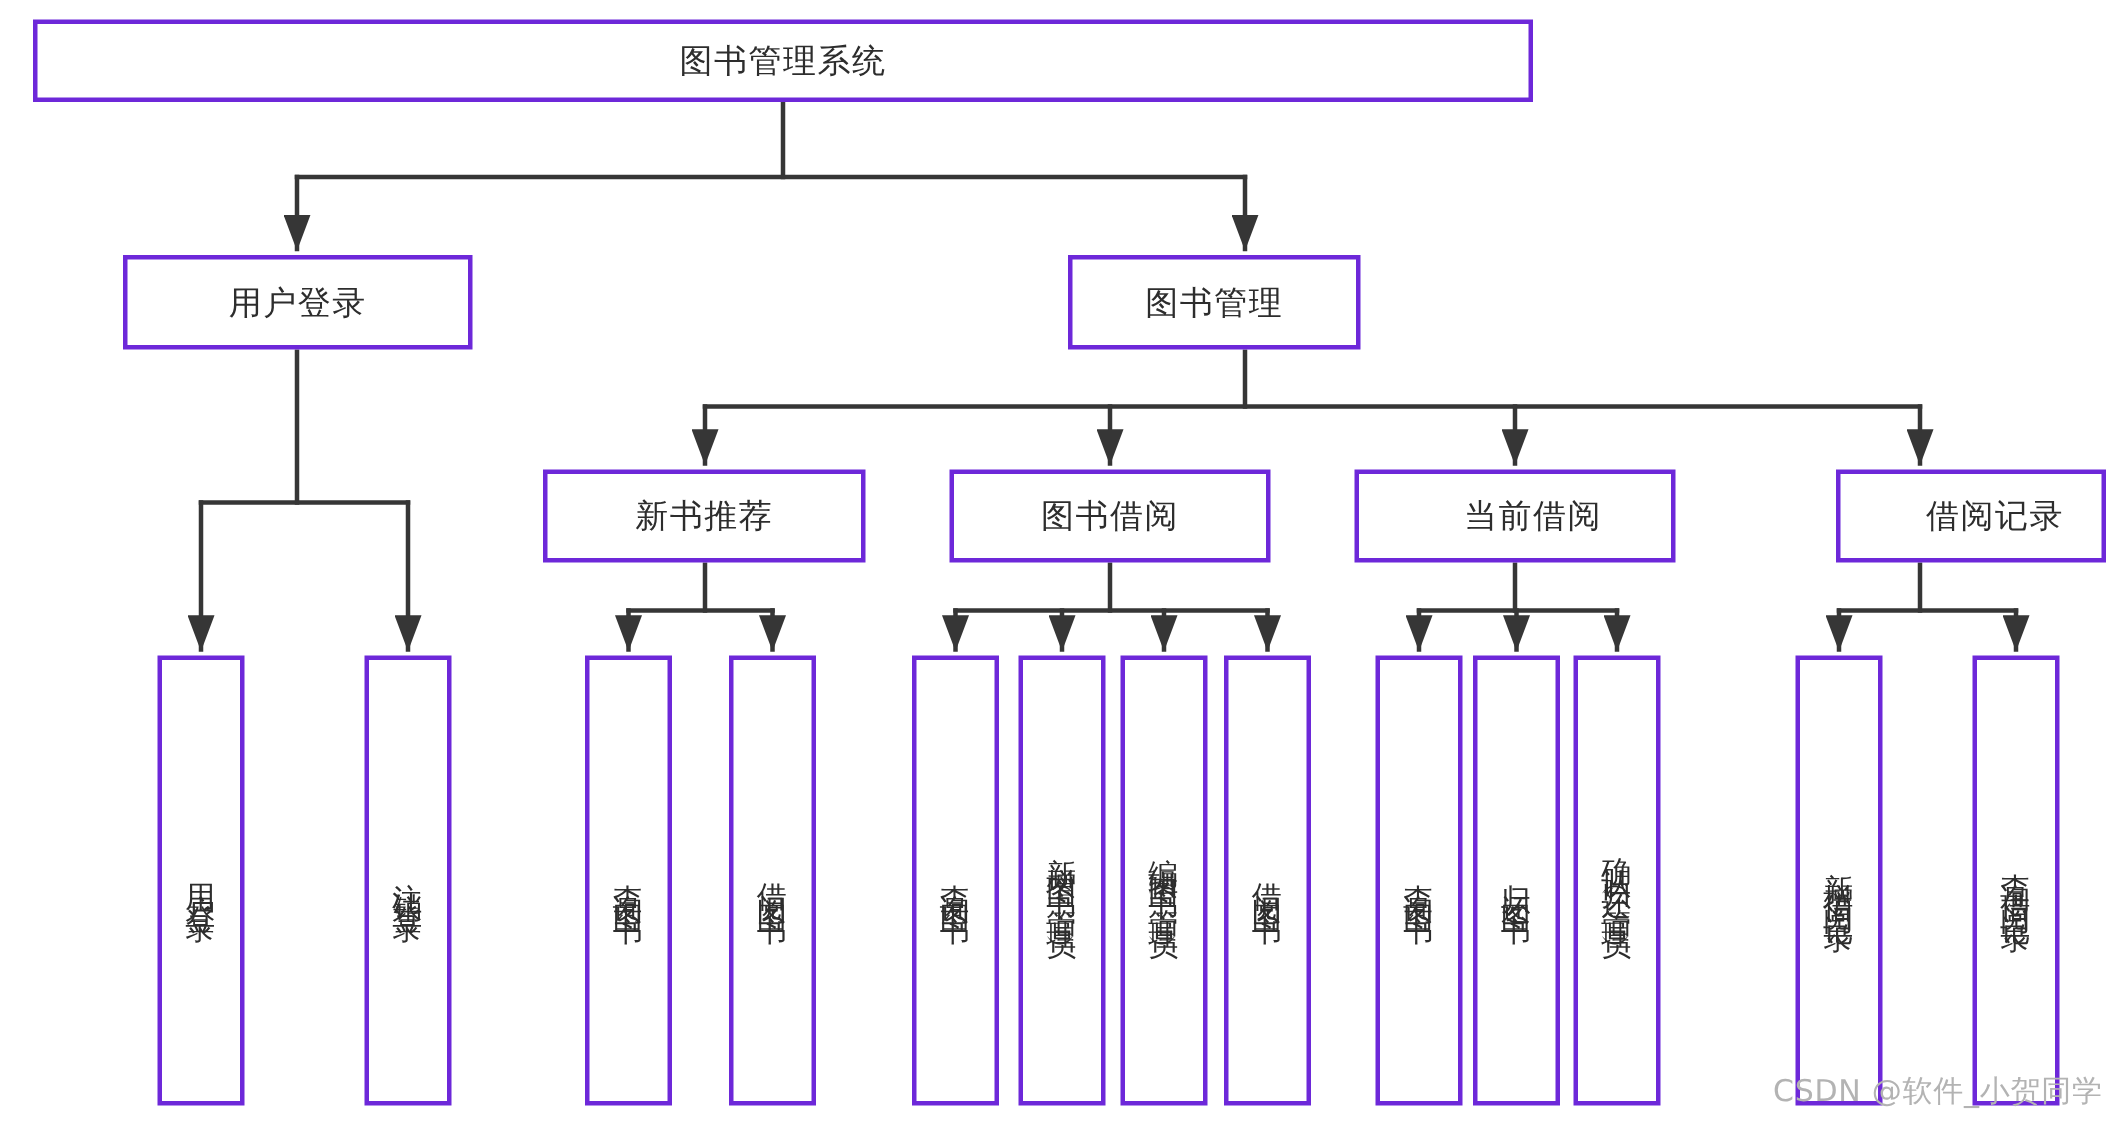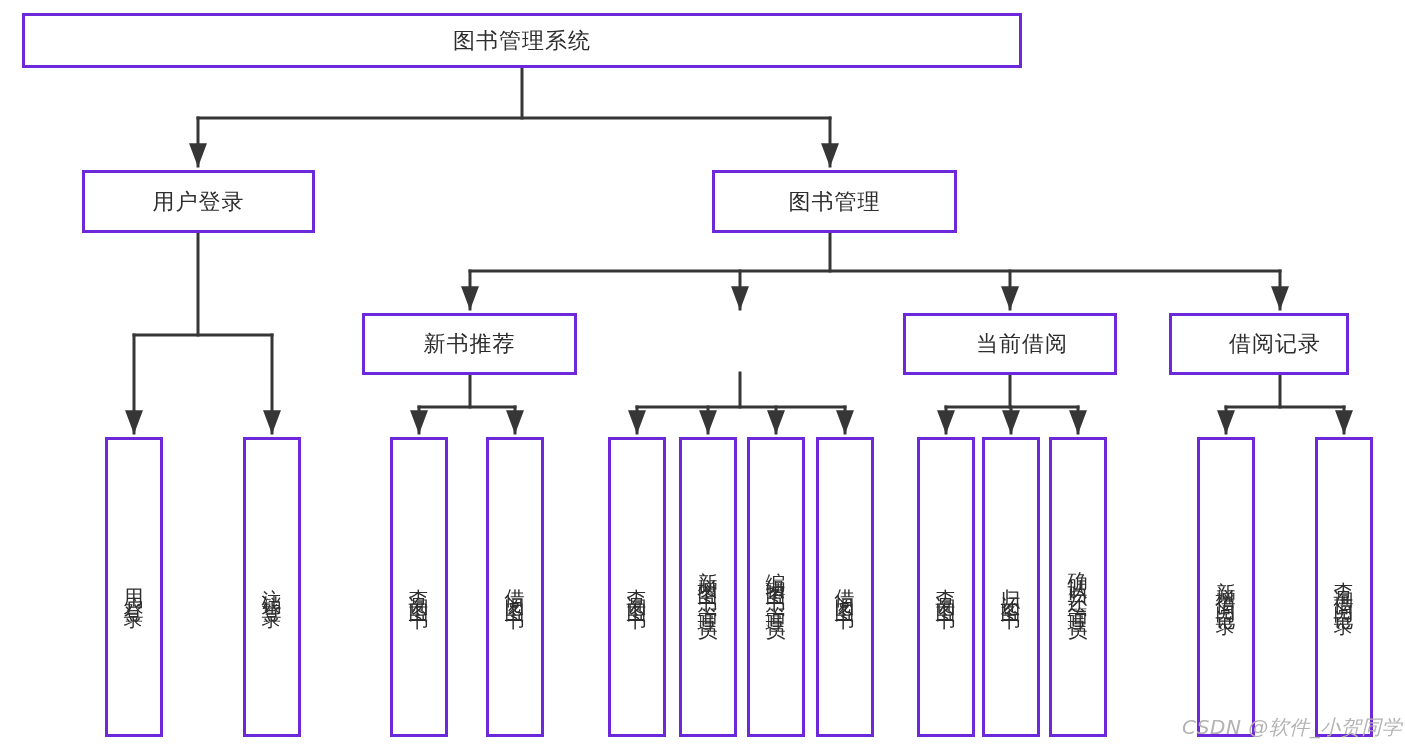"图书管理" div.box { width: 245px -> 195px }
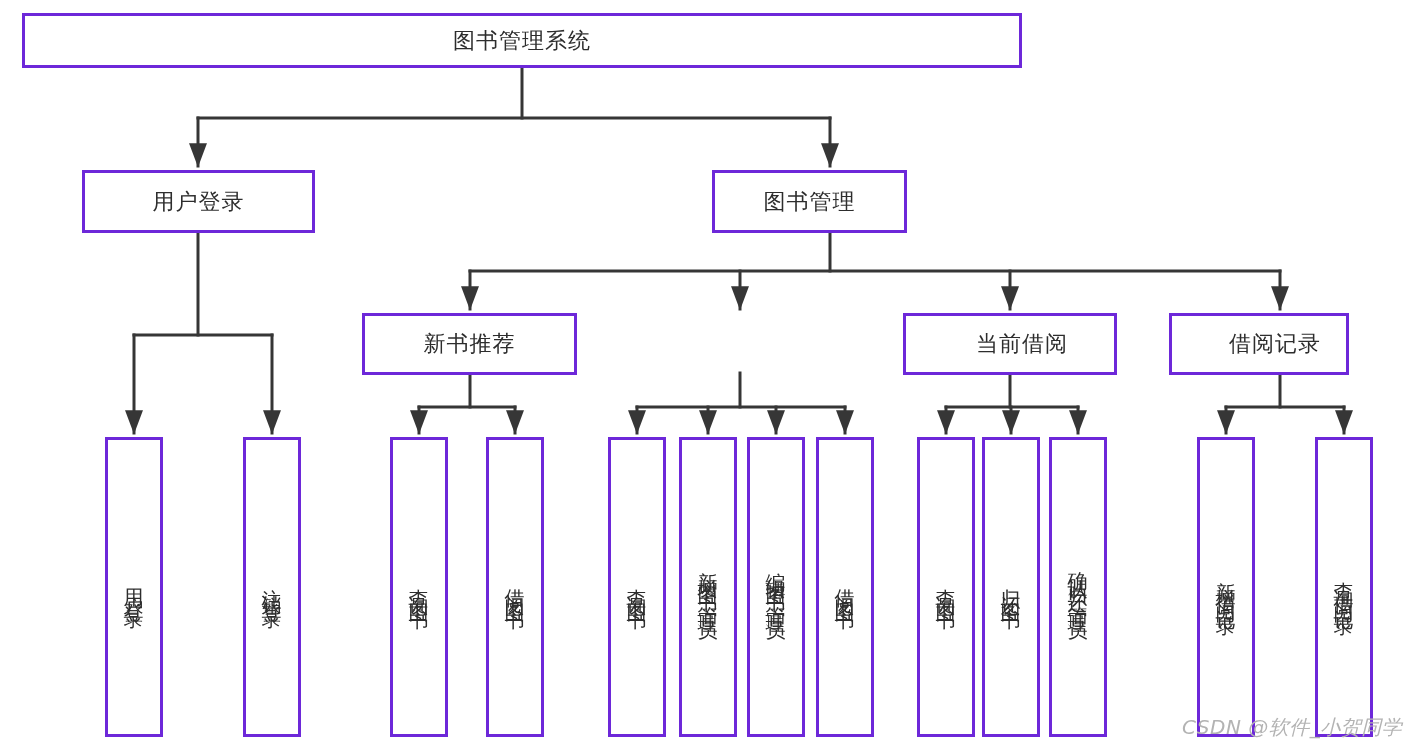"图书借阅" div.box { html: none -> <div>图书借阅</div> }
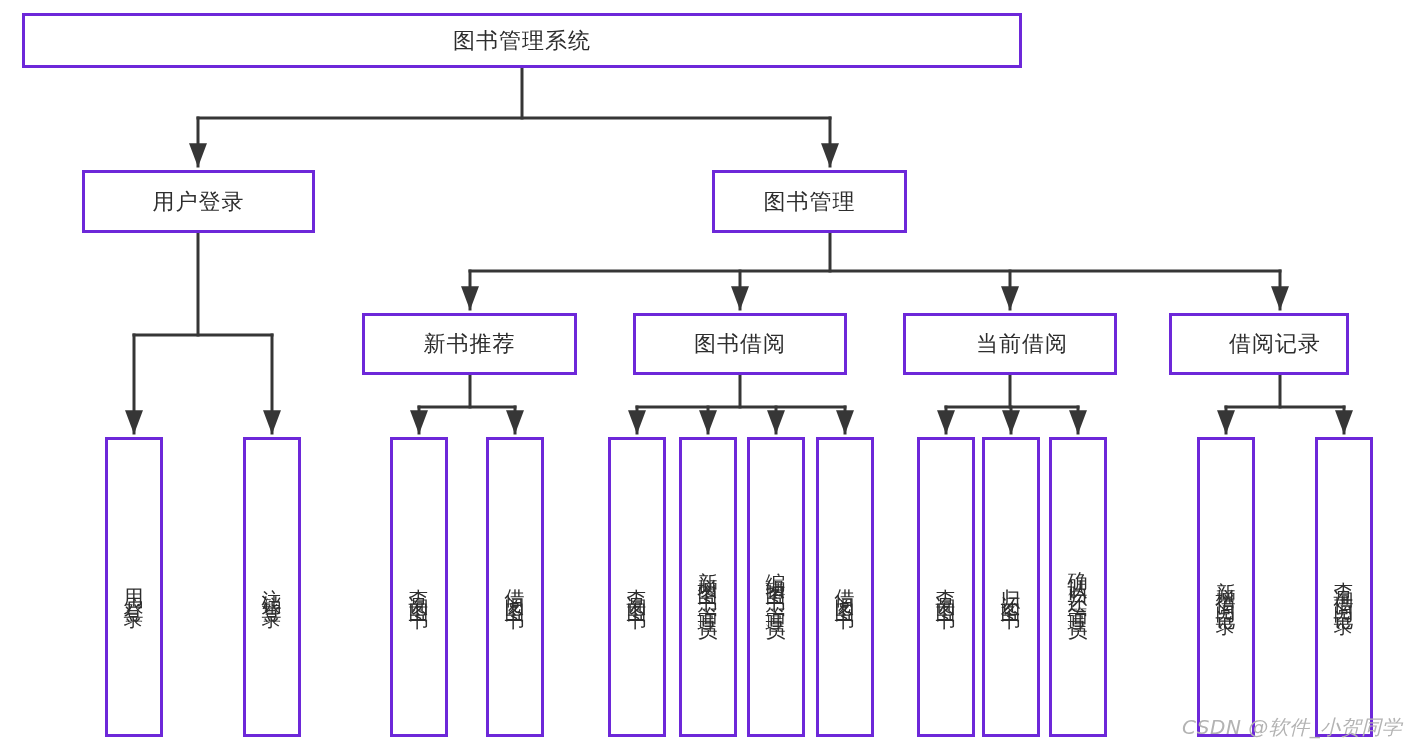"借阅记录" div.box { left: 1169px -> 1224px }
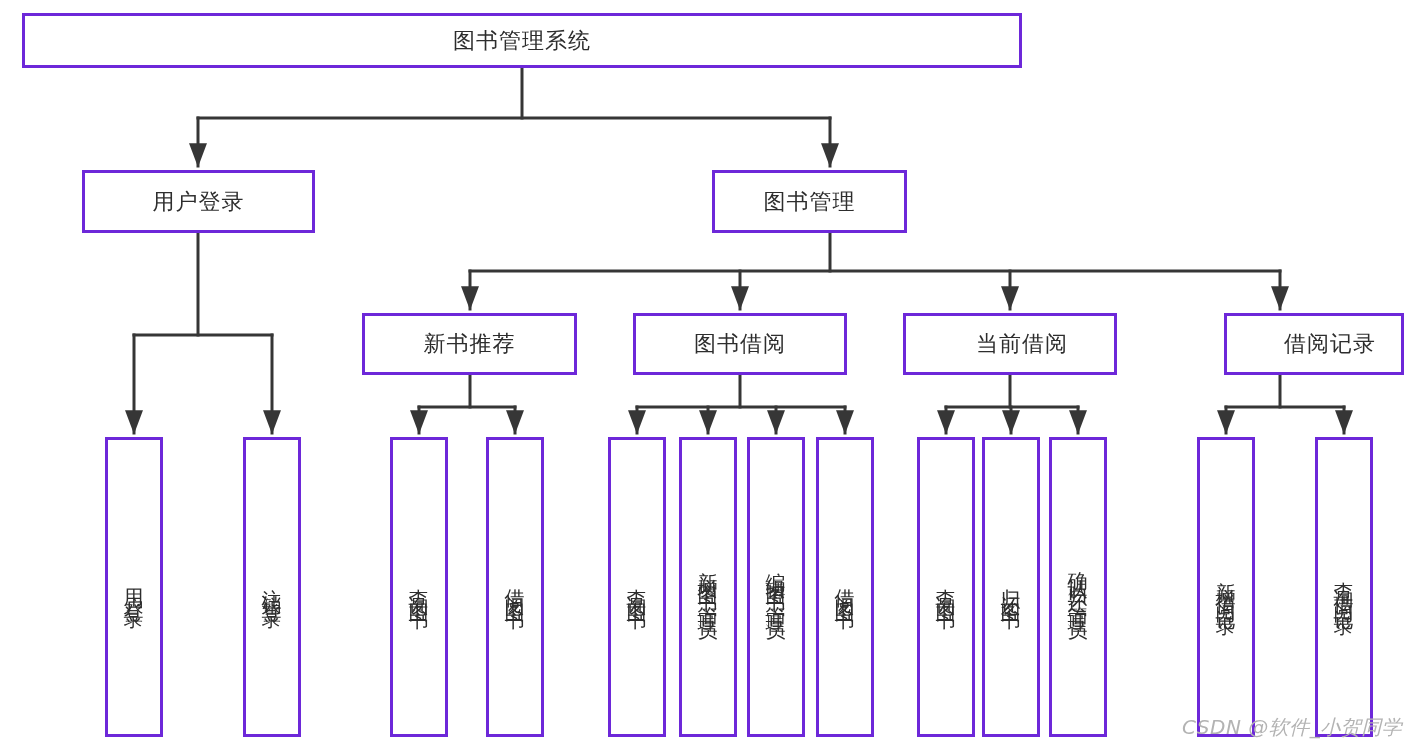"CSDN @软件_小贺同学" .watermark { font-style: italic -> none }
